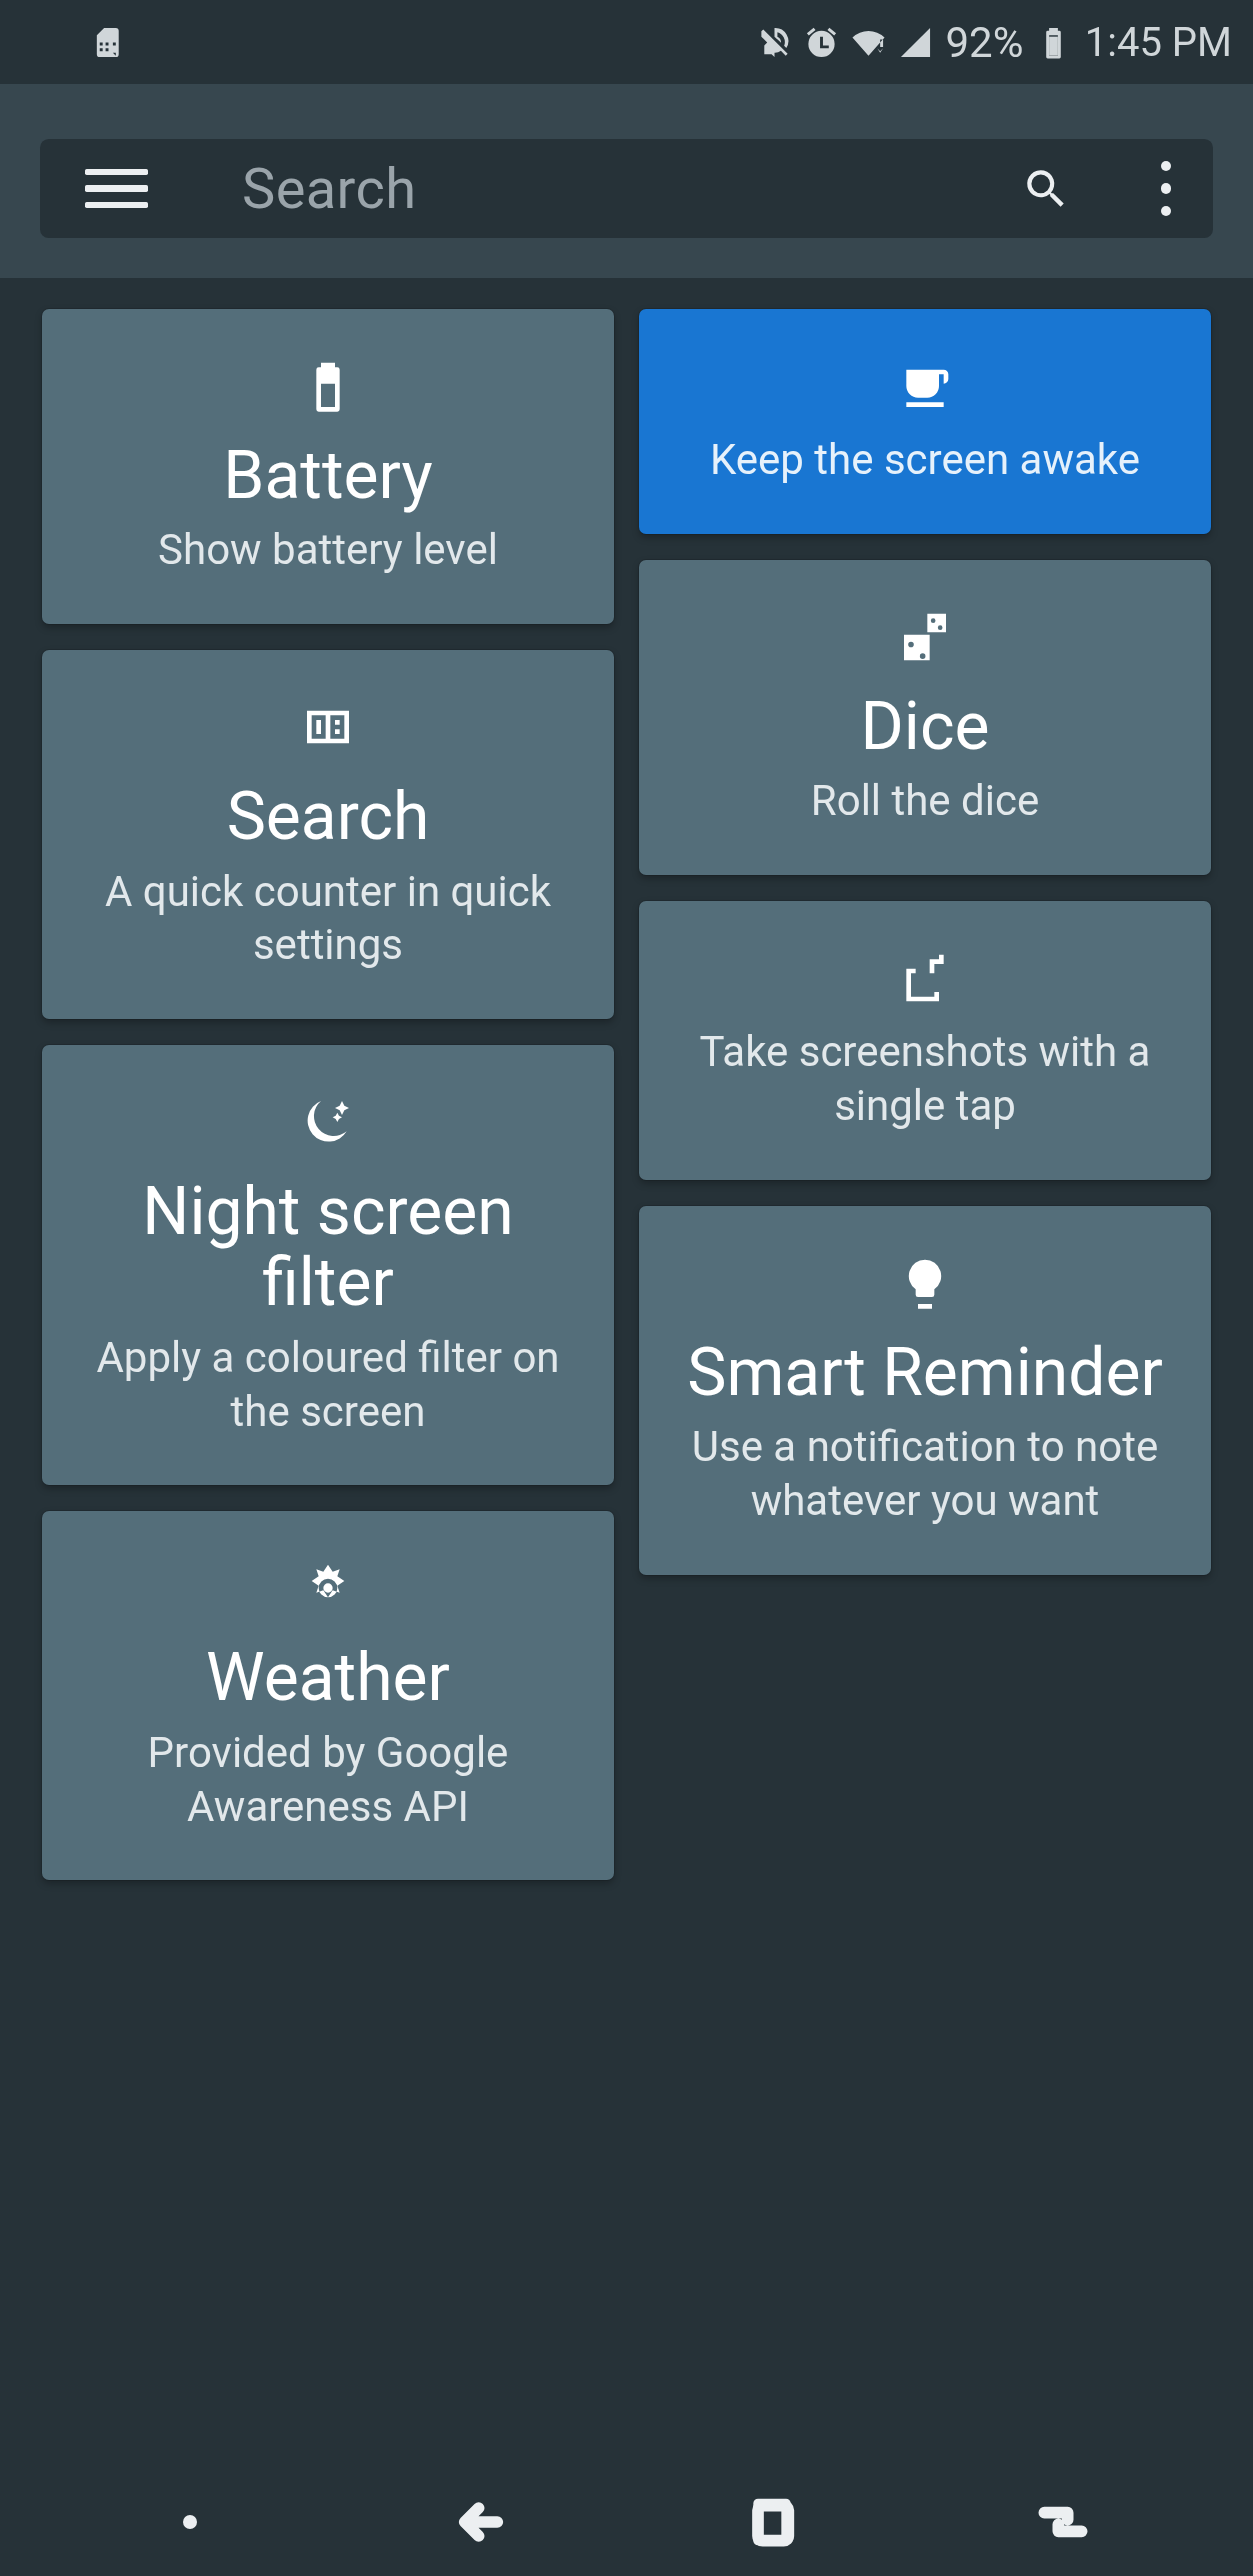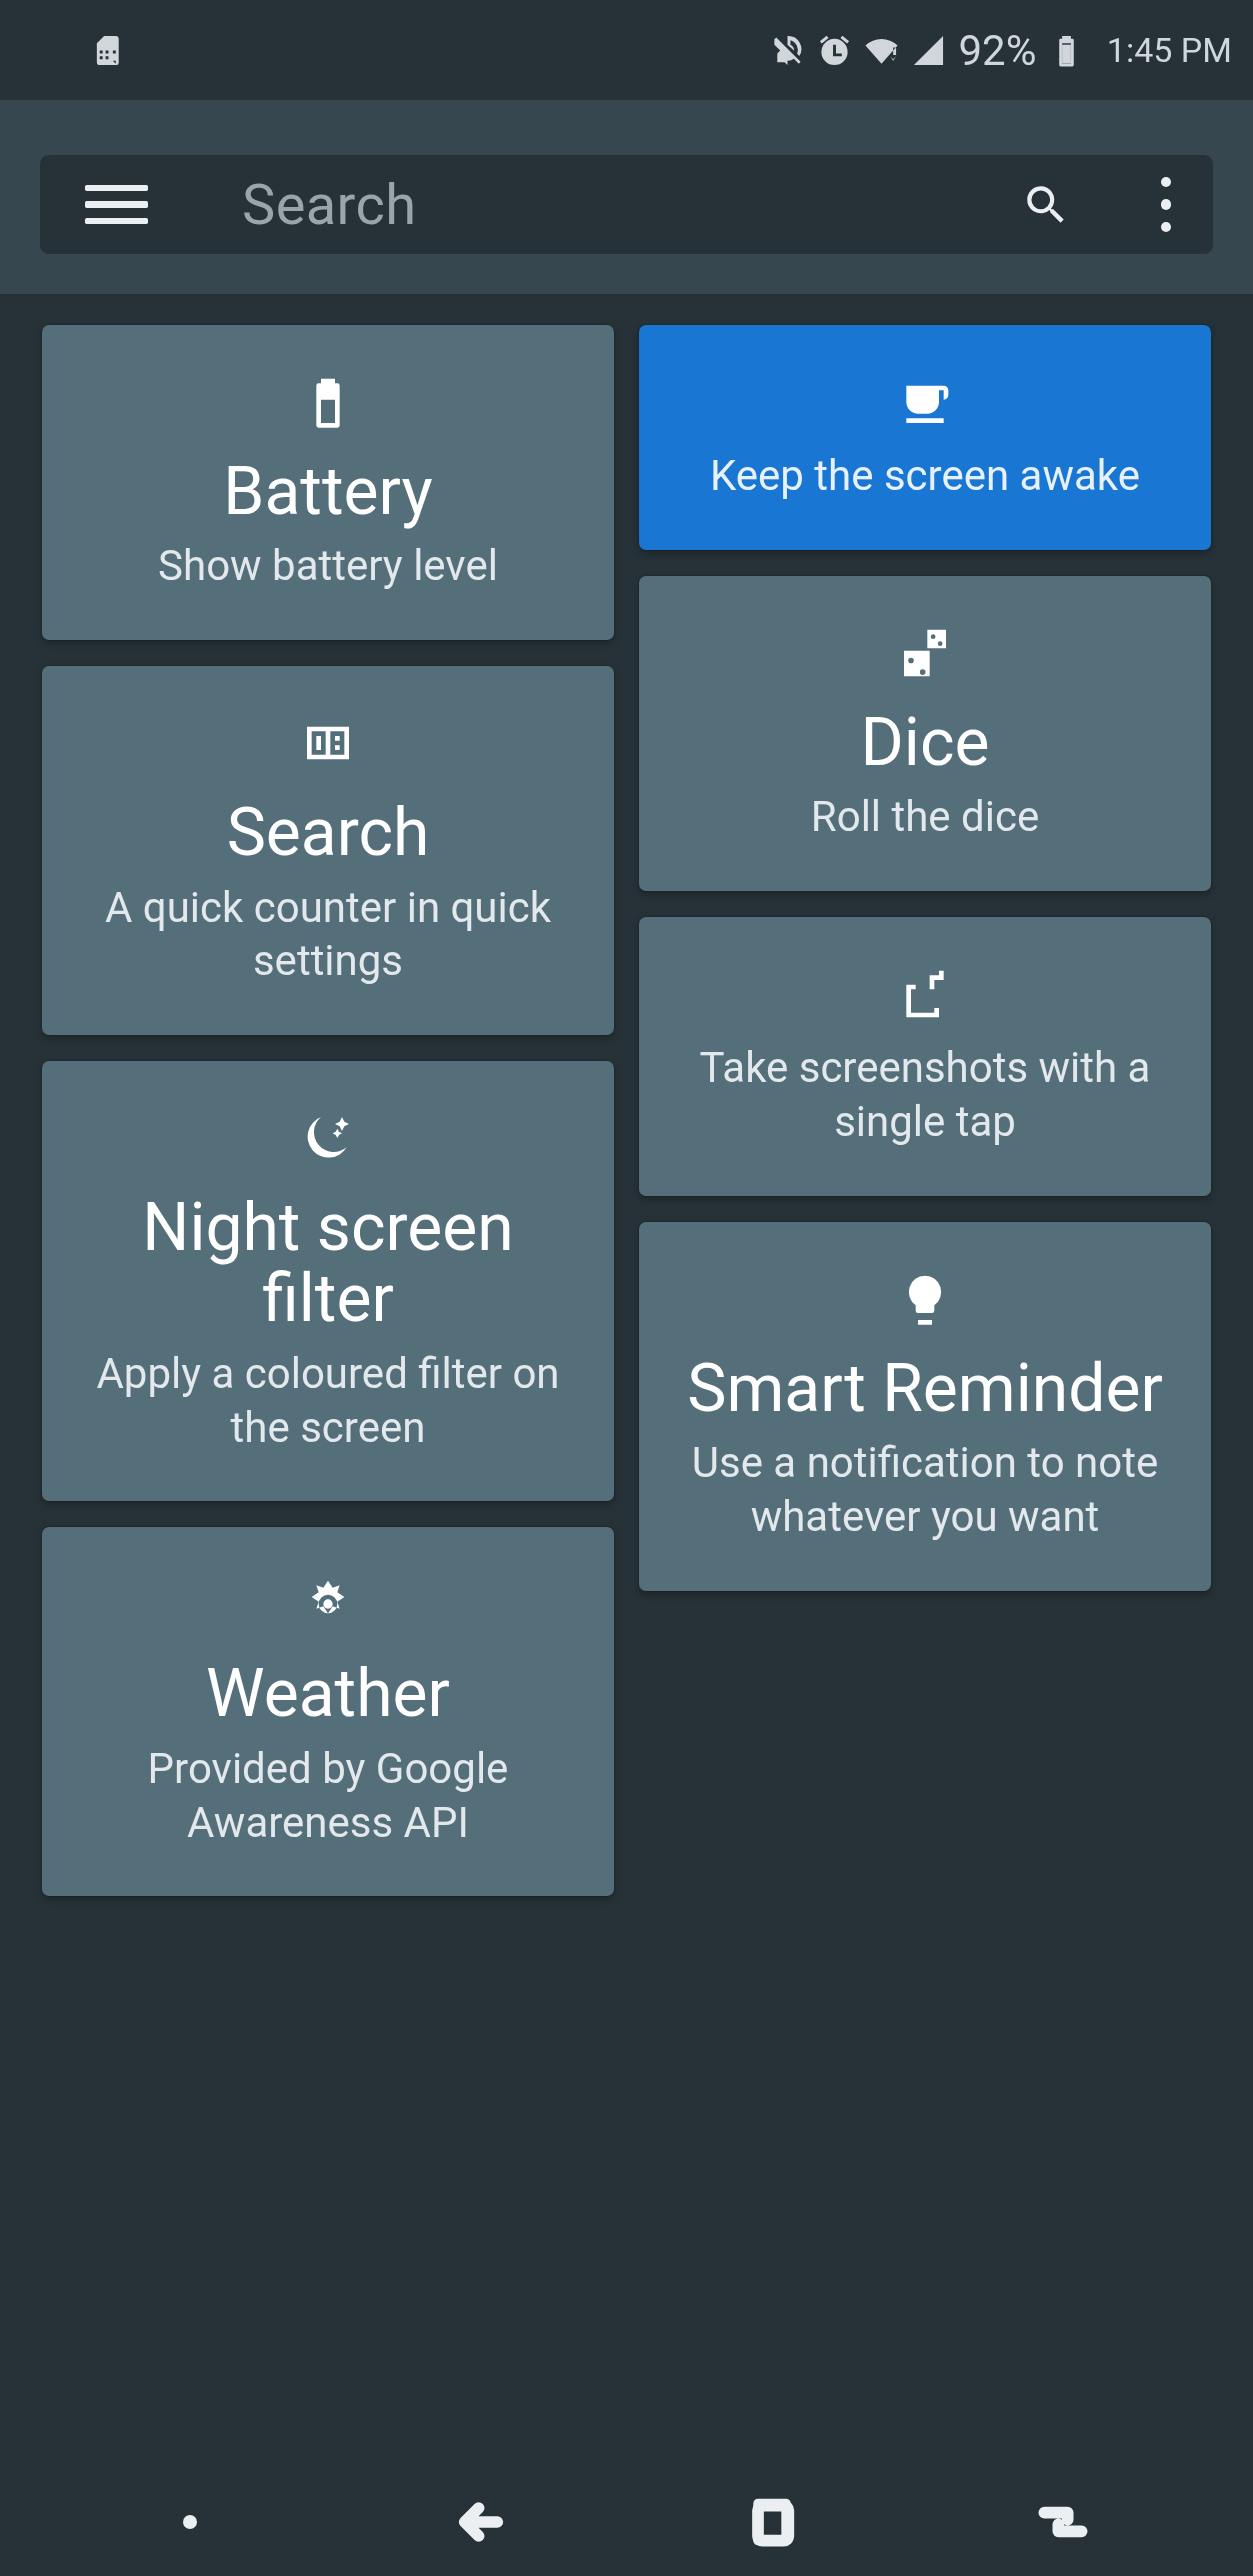"92%" .status-bar { height: 100px -> 84px }
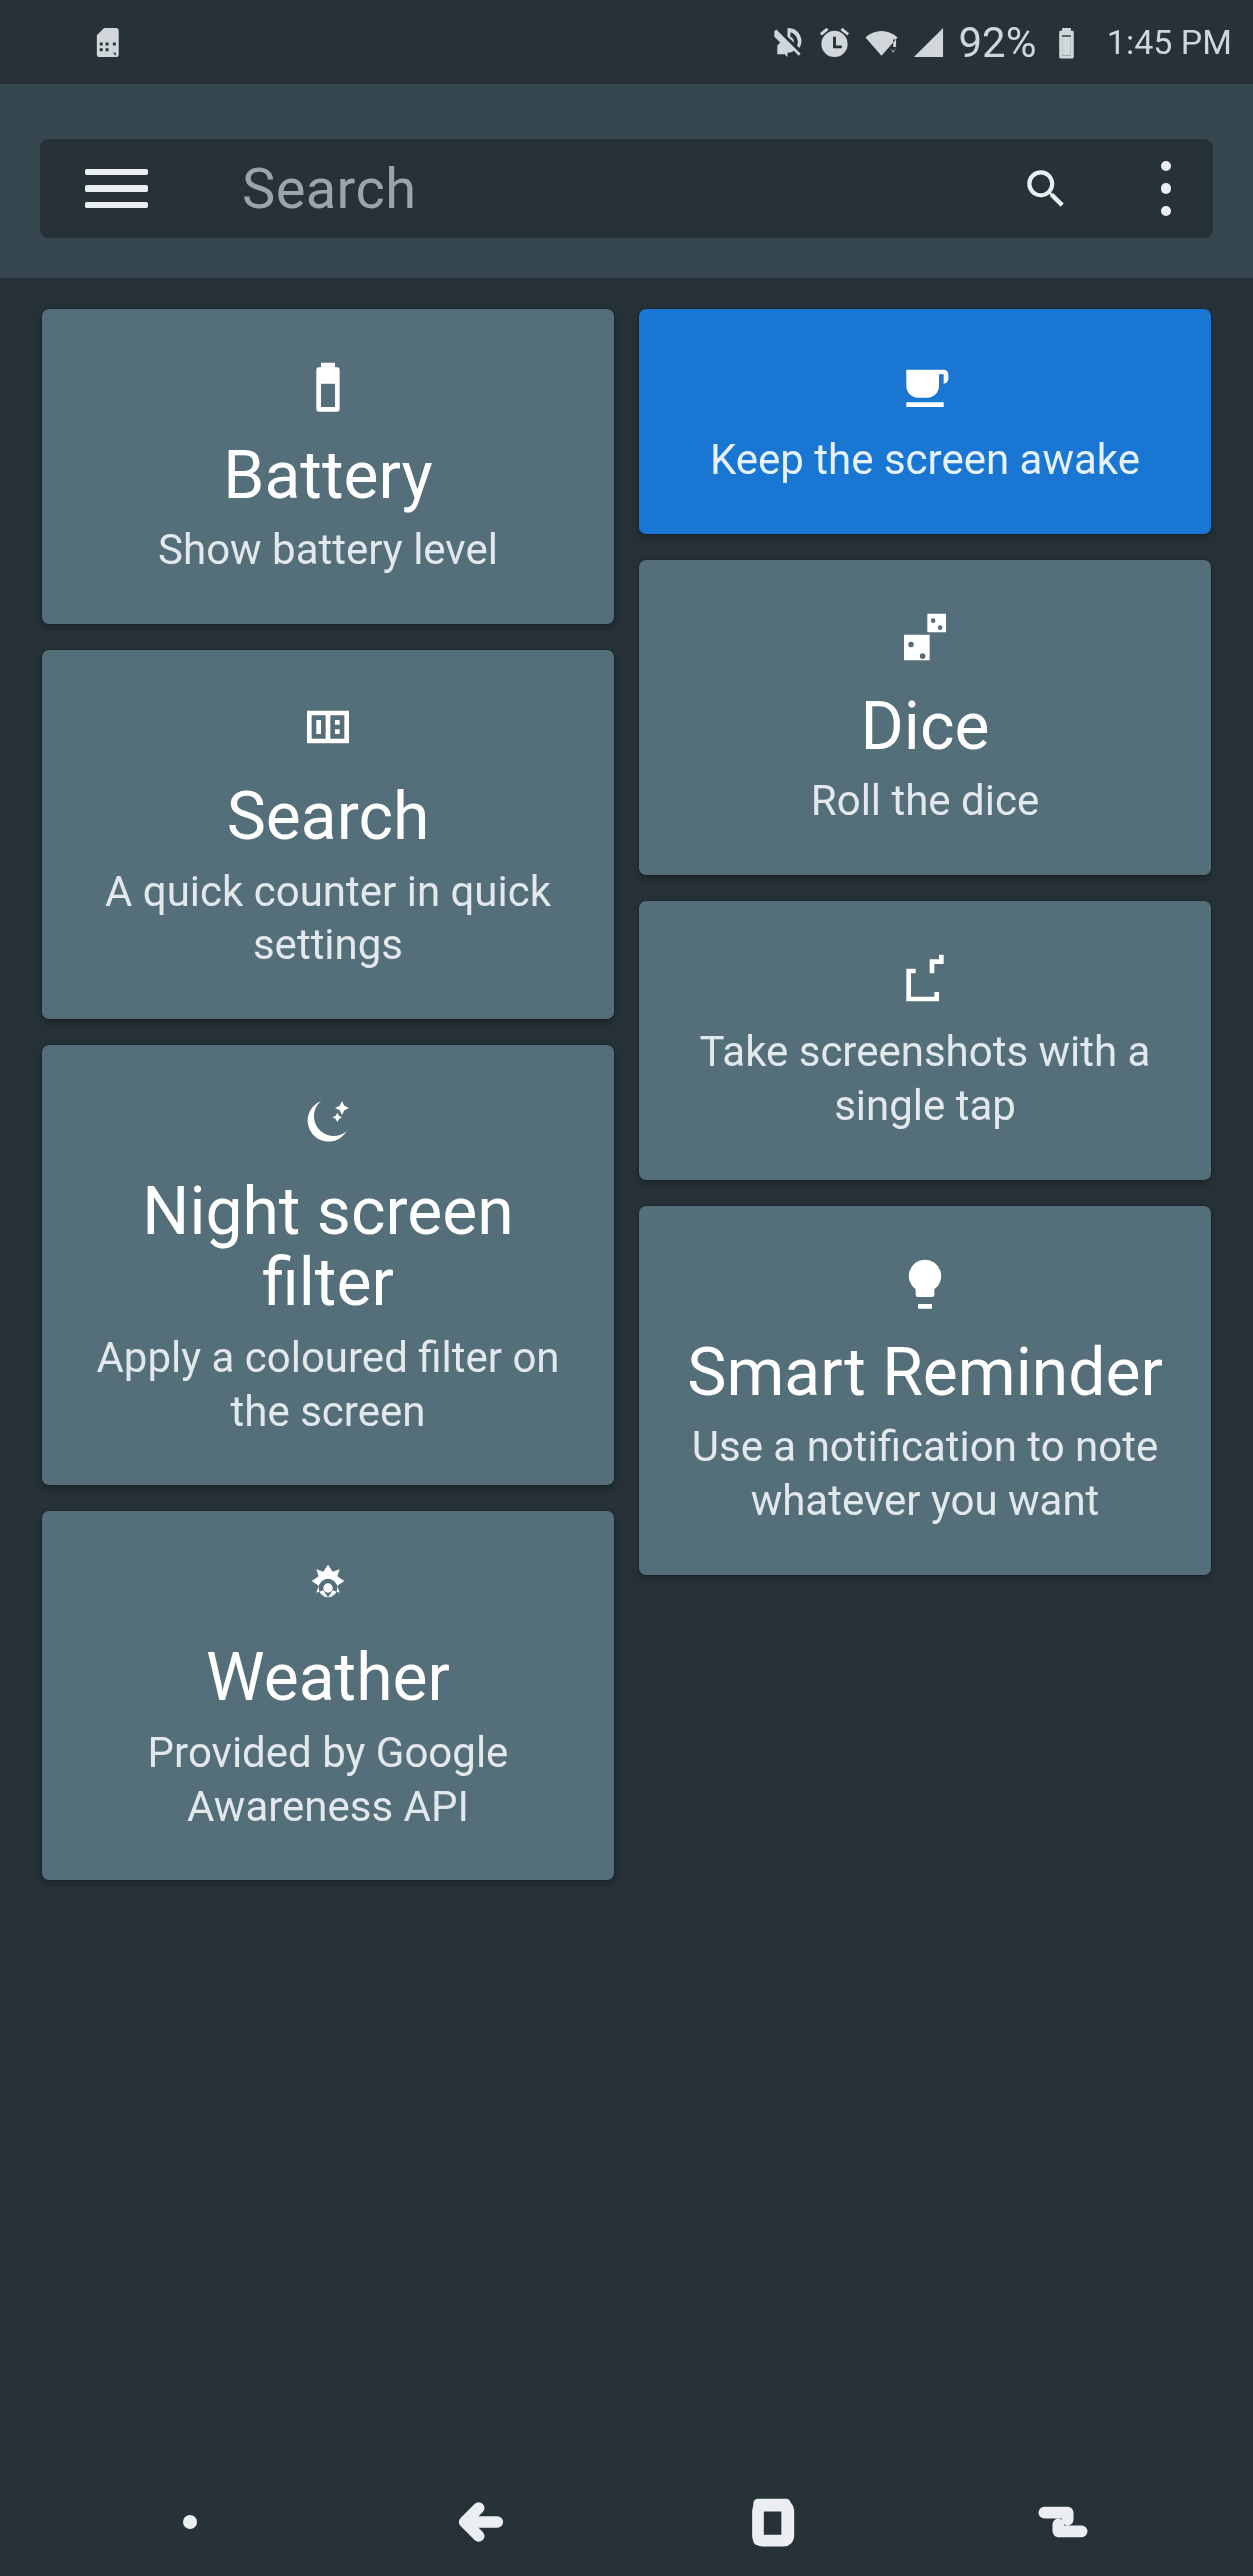"1:45 PM" span { font-size: 34px -> 40px; margin-left: 11px -> 2px }
